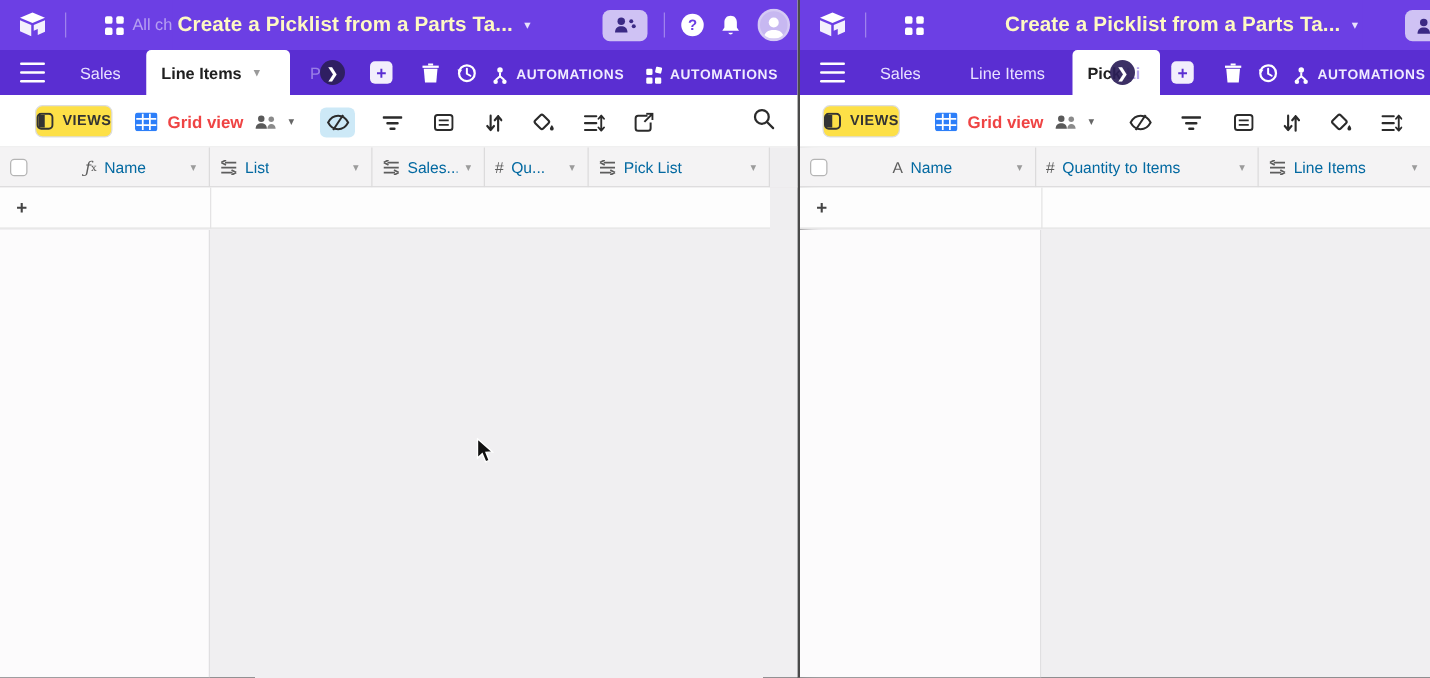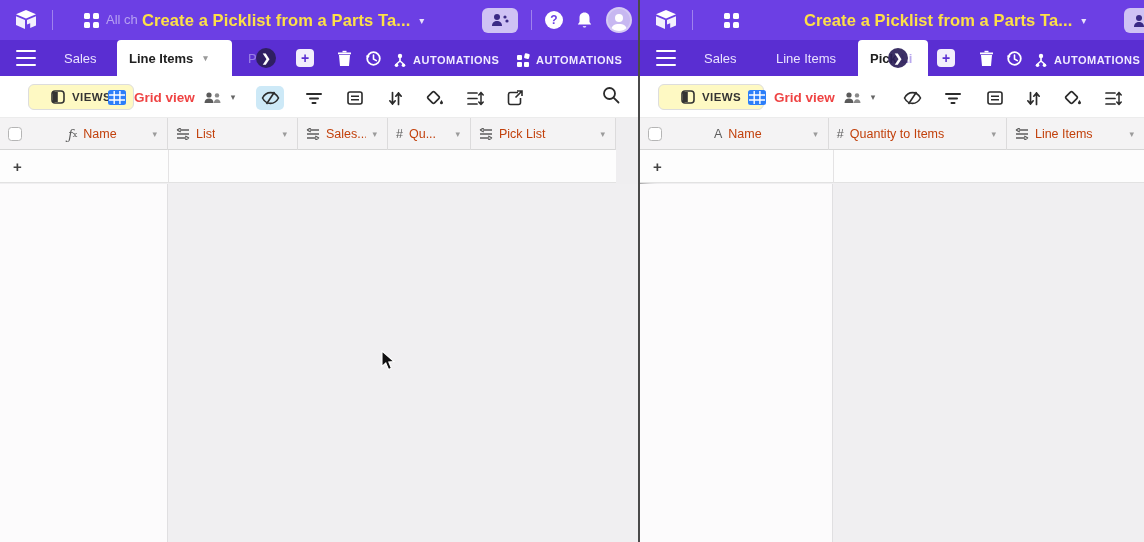"Create a Picklist from a" .base-title { color: #fde047 -> #fef9c3 }
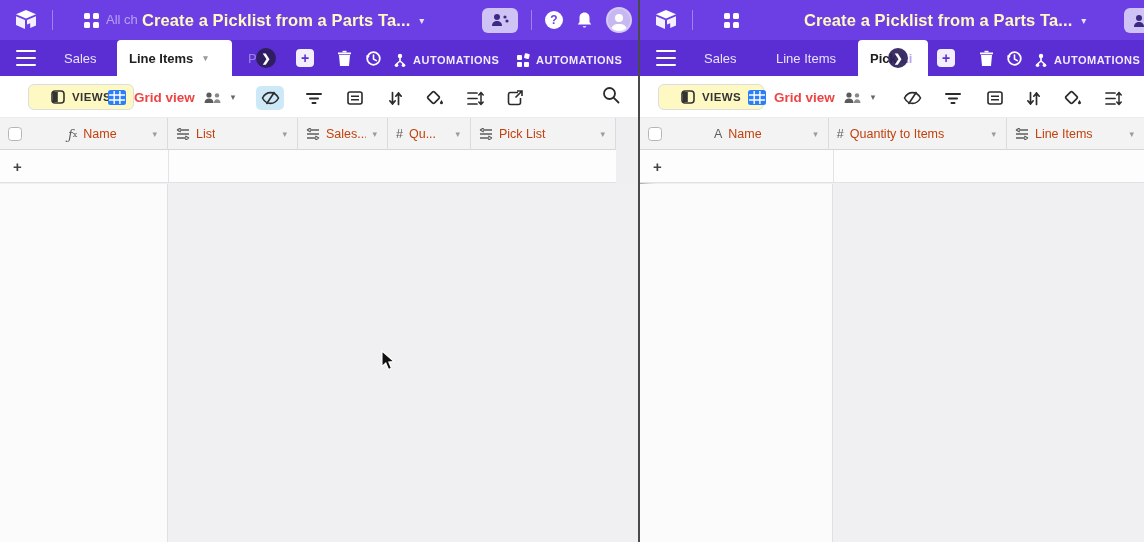"VIEWS" .views-btn { background: #fef9c3 -> #fde047; padding: 0 22px -> 0 0 }
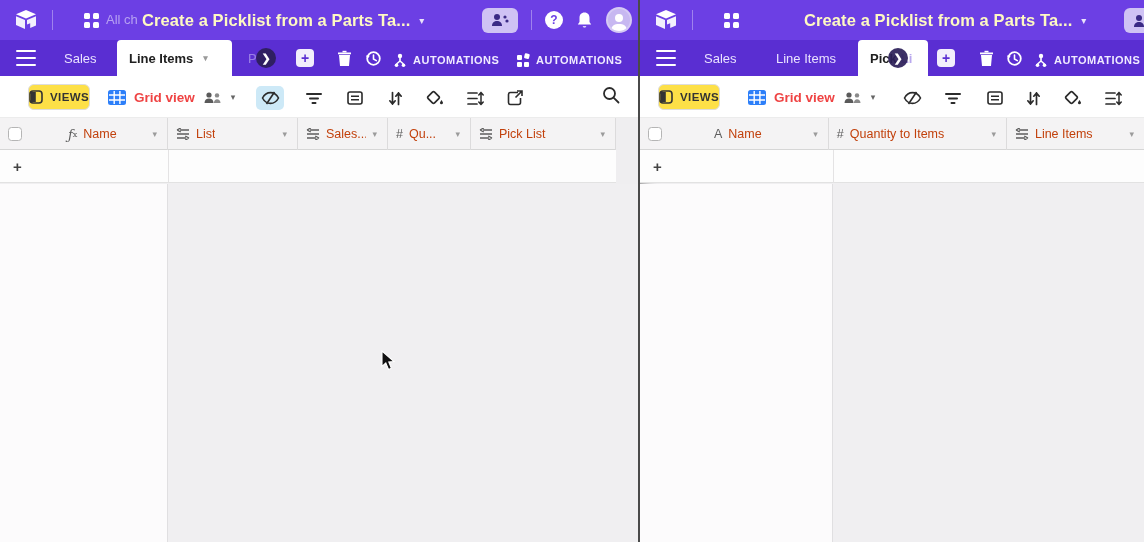"Name" .collabel { color: #c2410c -> #0369a1 }
